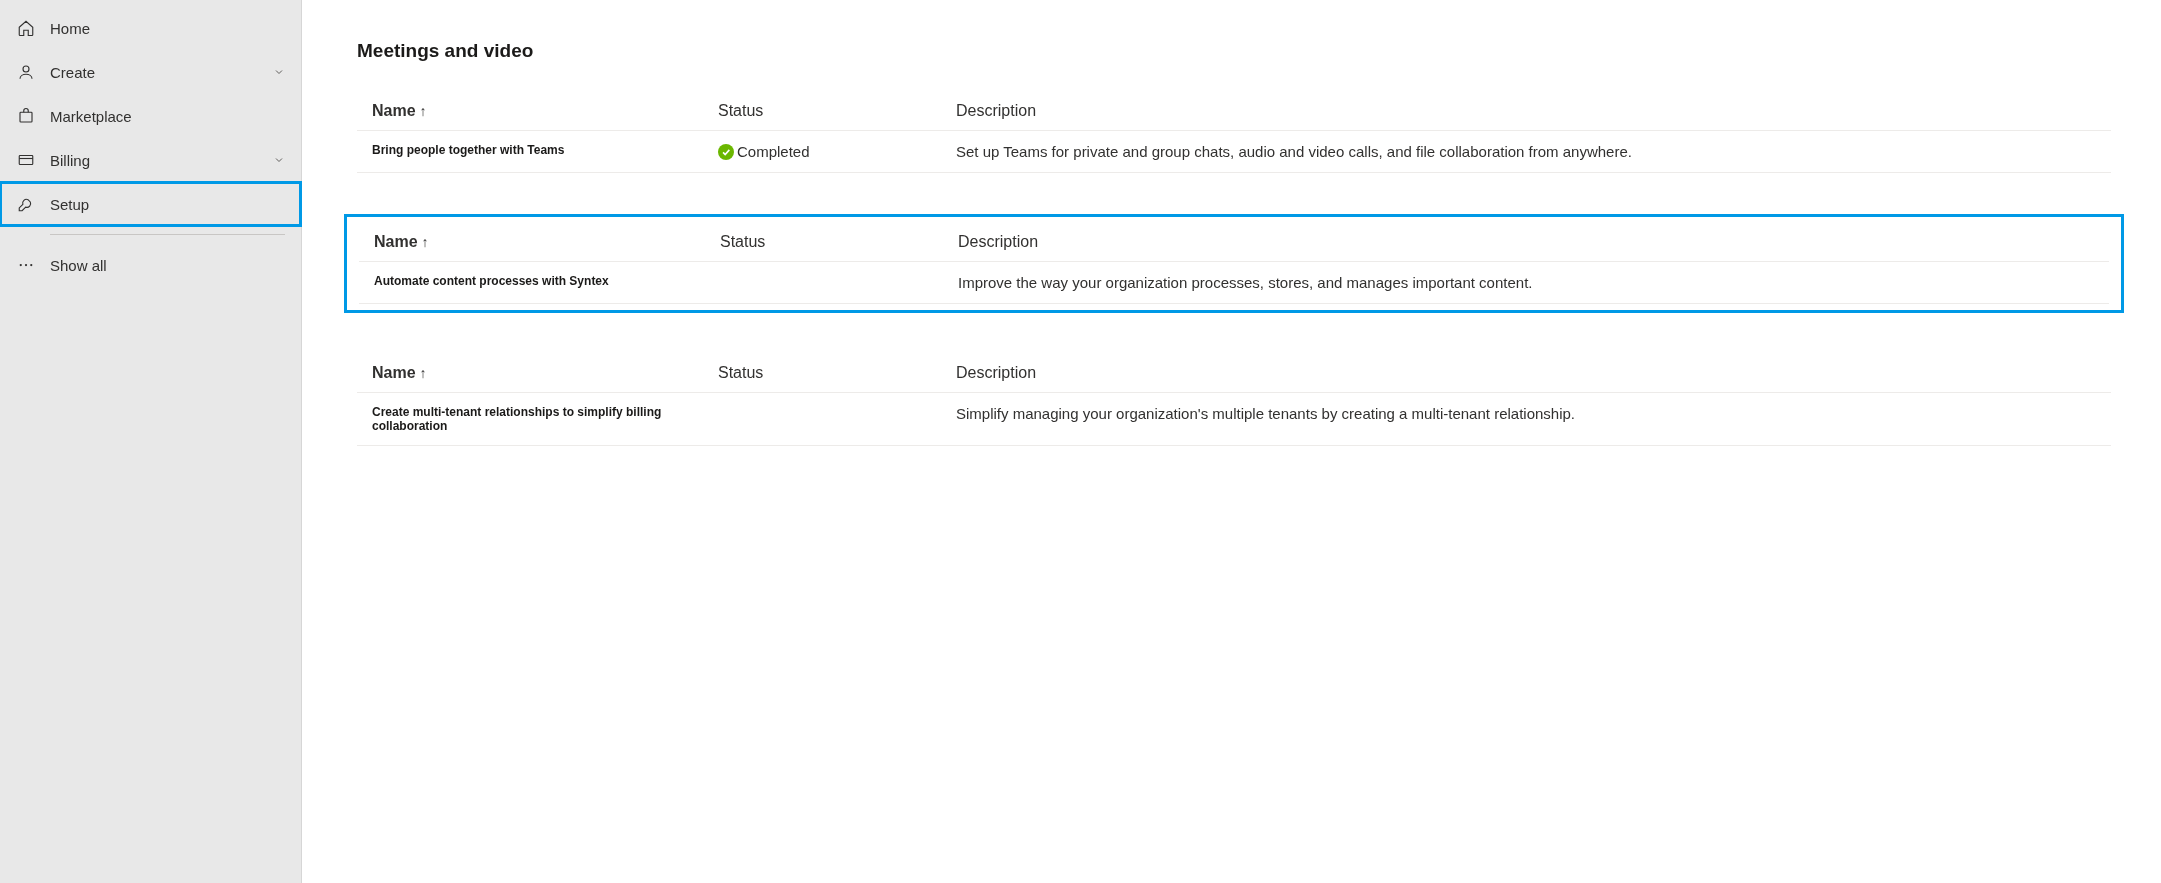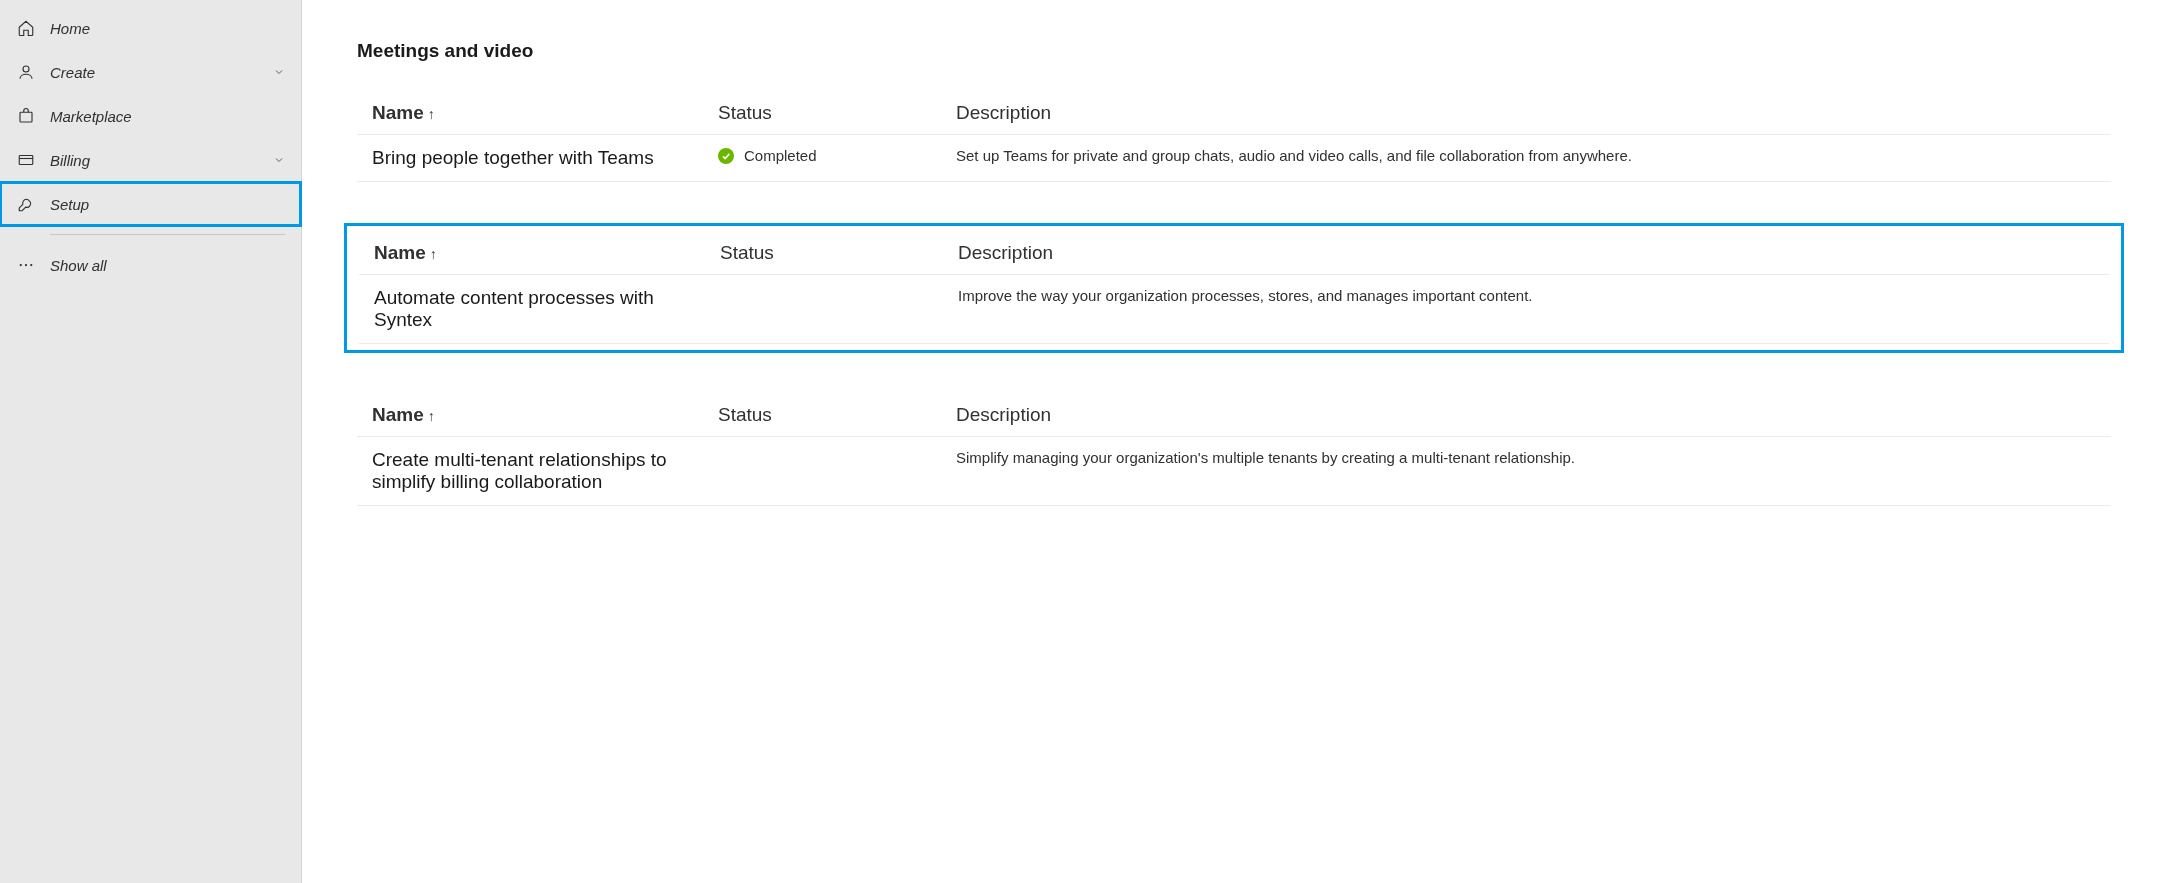"Home" .sidebar-item { font-style: italic -> none }
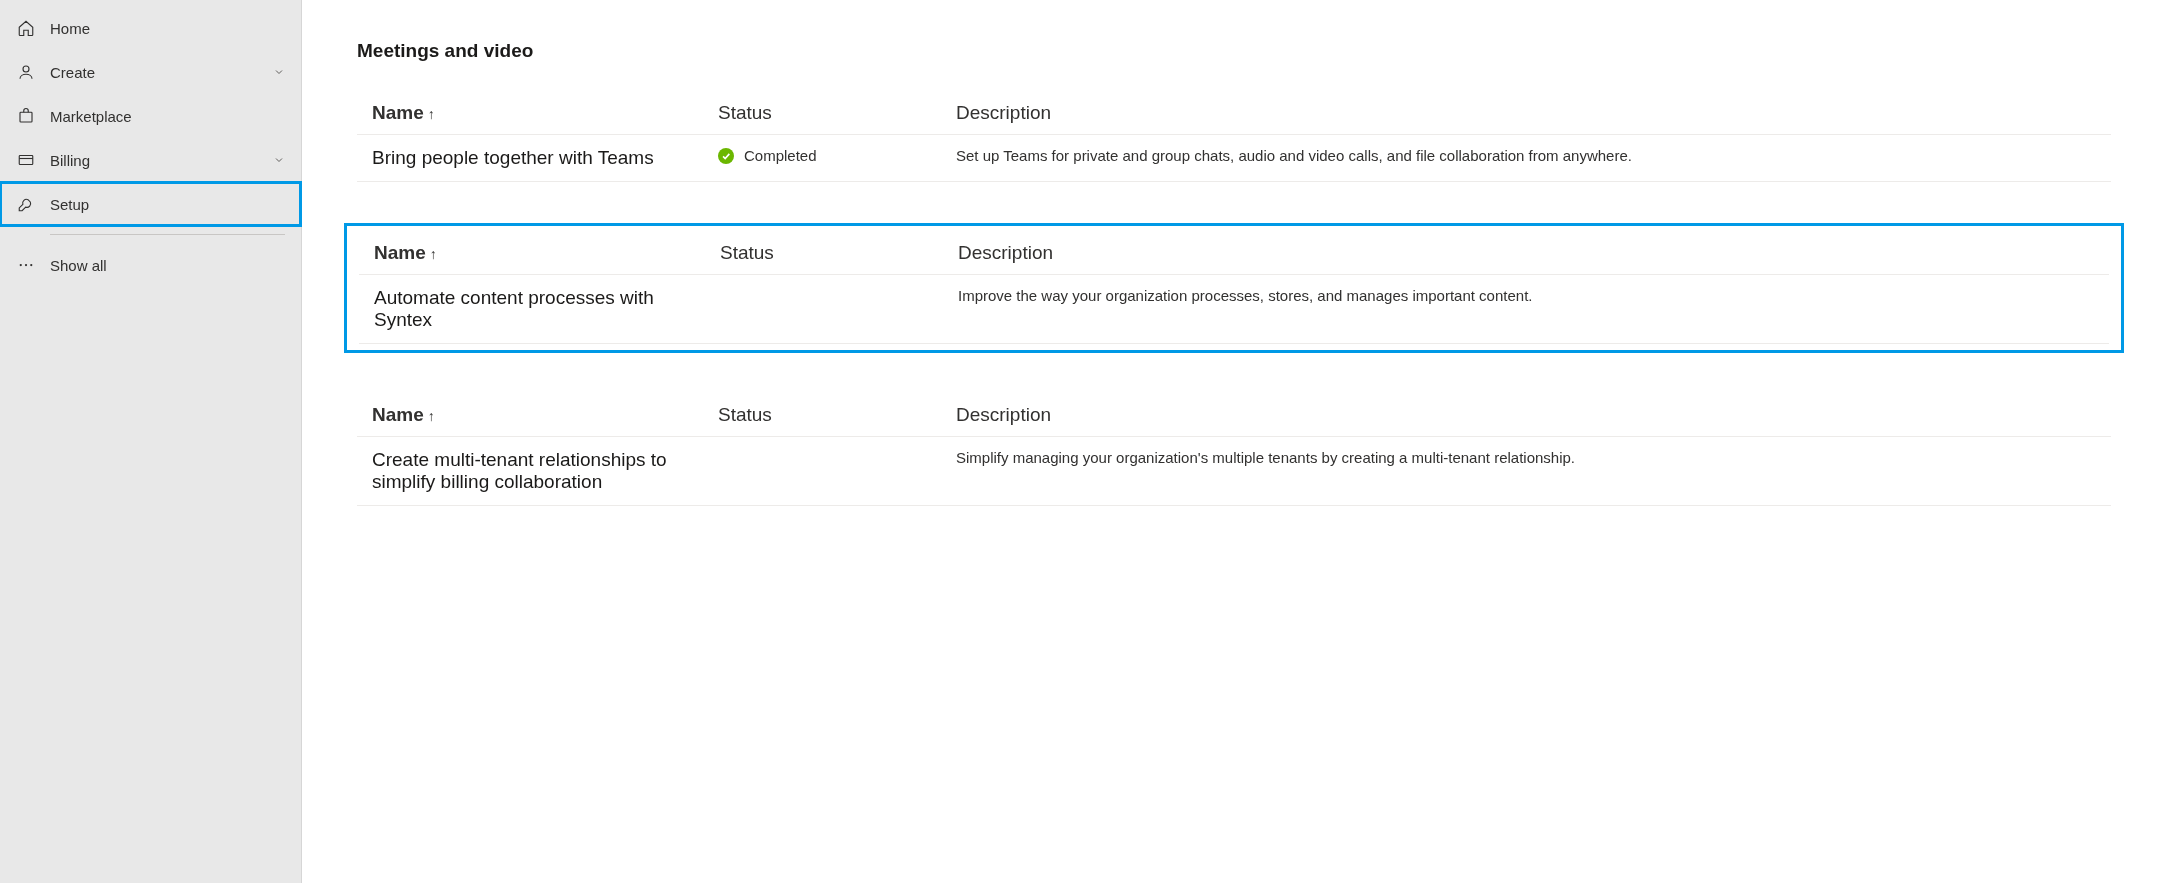"Name" .header-label { font-size: 19px -> 16px }
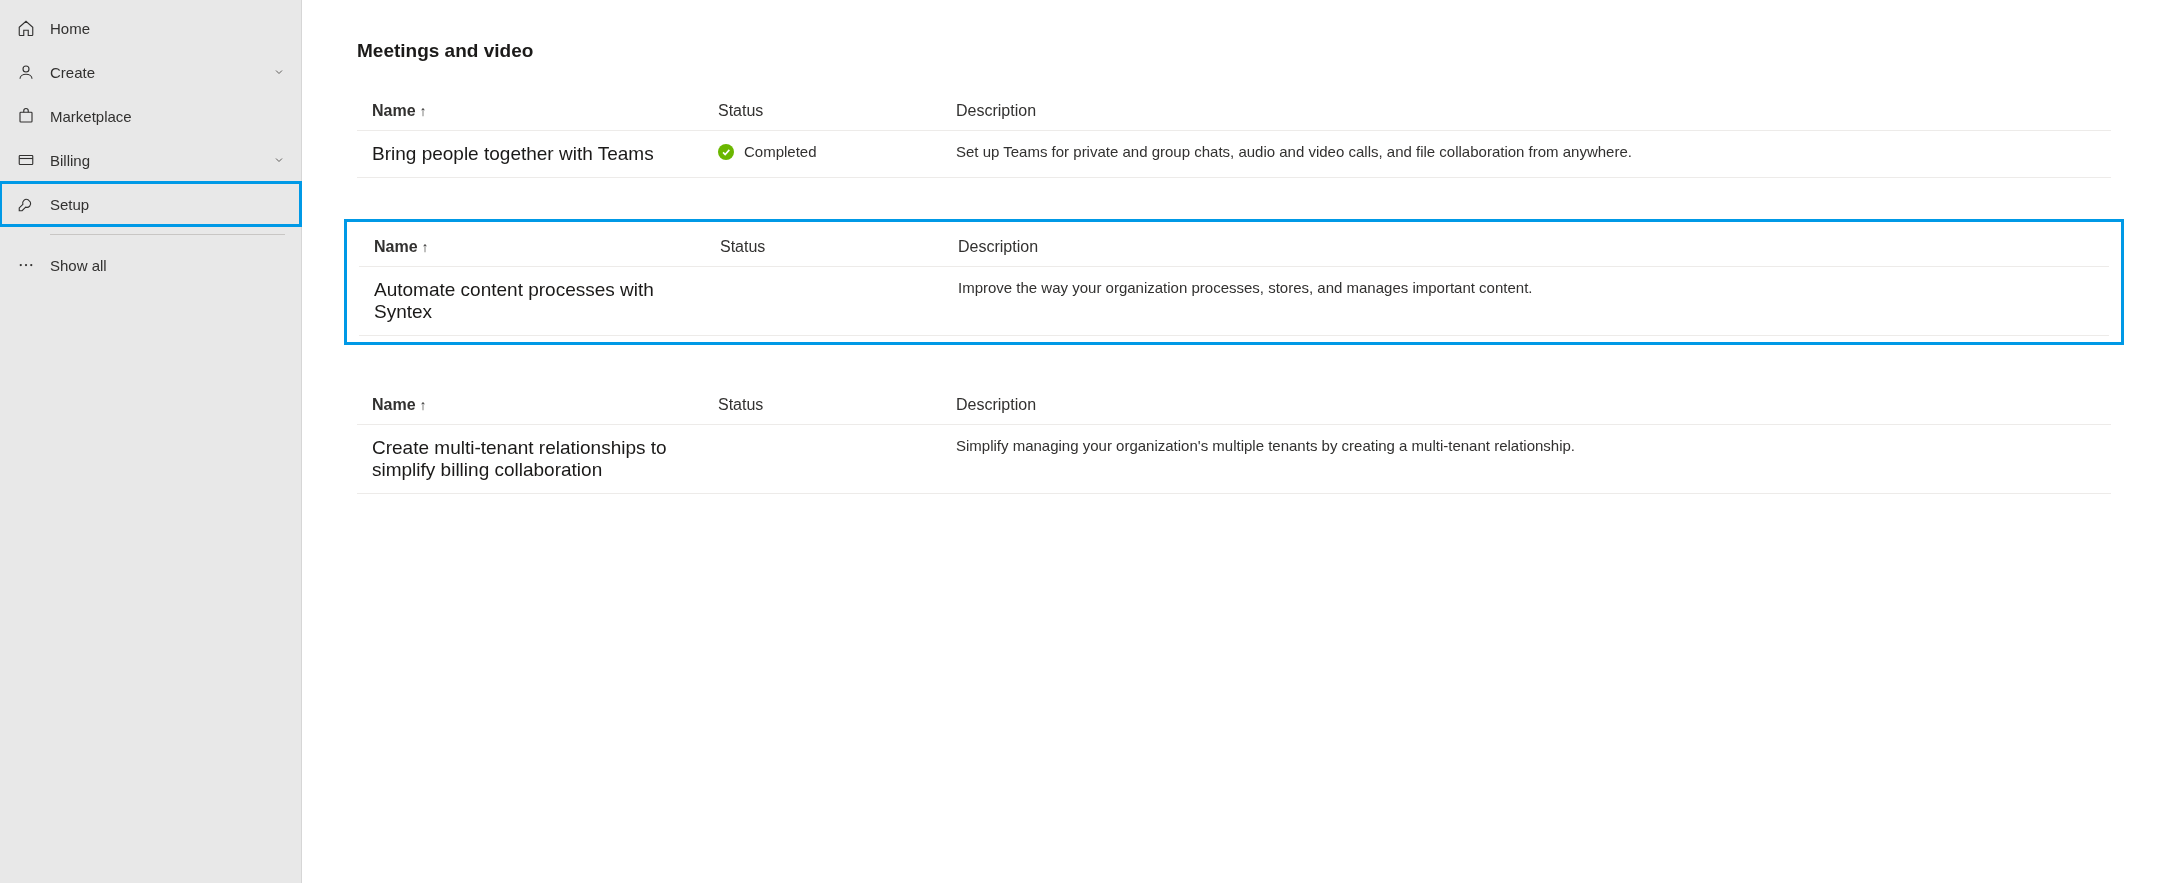"Bring people together with Teams" .row-name { font-size: 19px -> 12px; font-weight: 400 -> 700 }
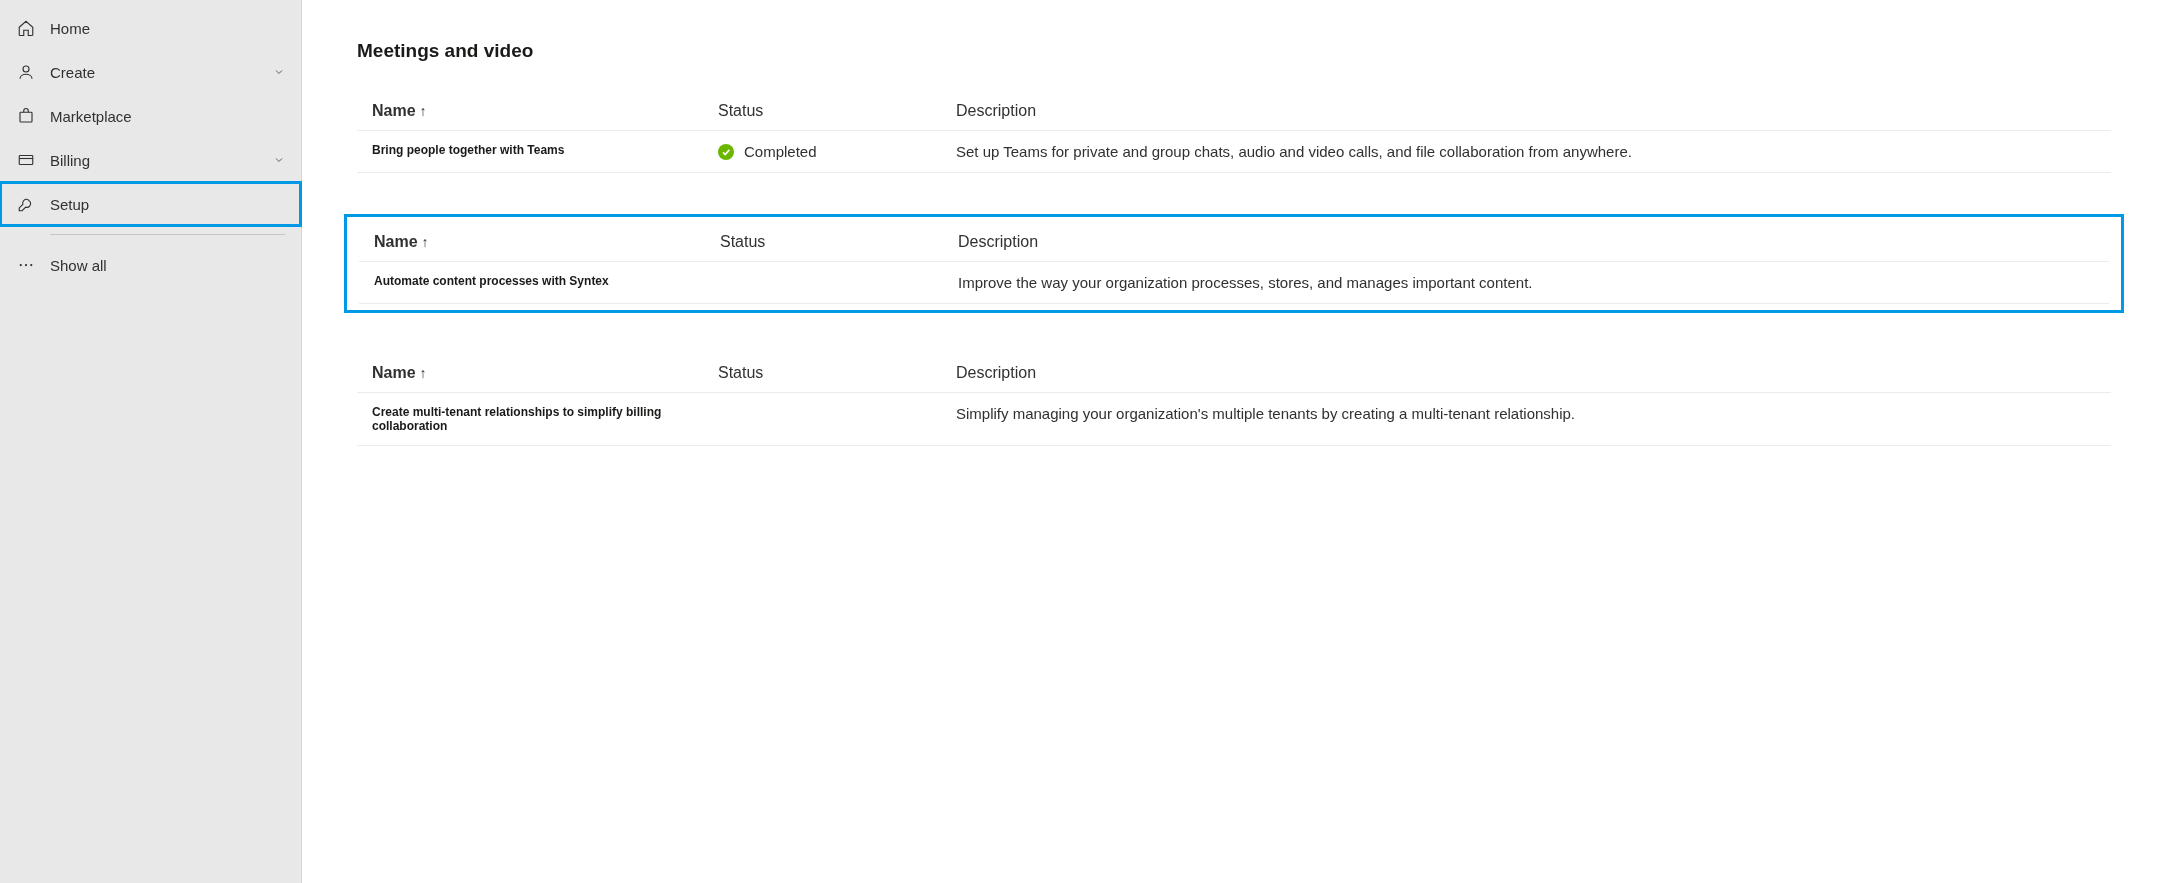"Completed" .status-cell { gap: 10px -> 3px }
